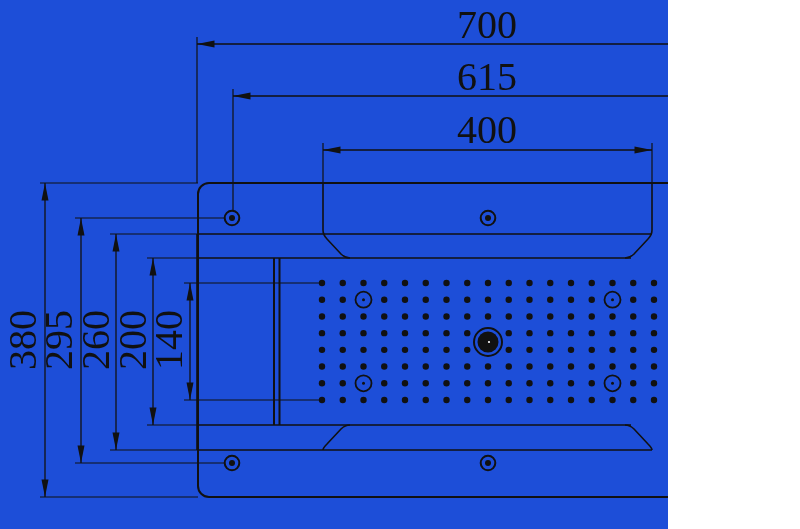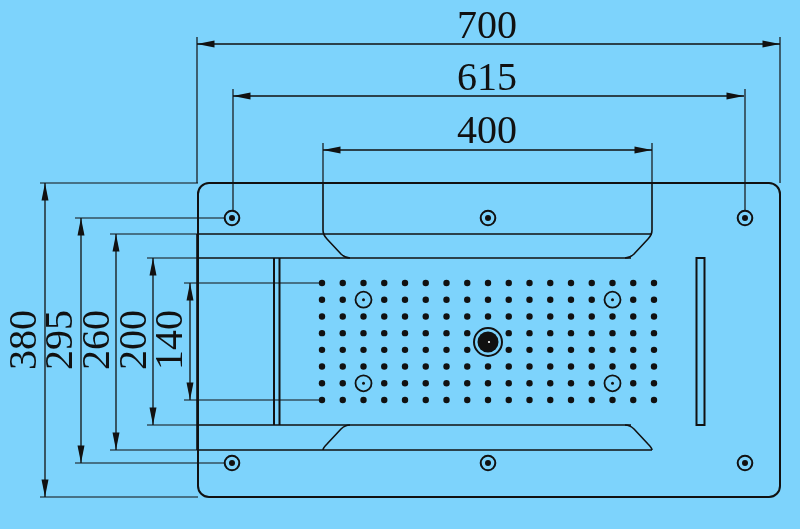"700" .stage { background: #7dd3fc -> #1d4ed8; width: 800px -> 668px }
